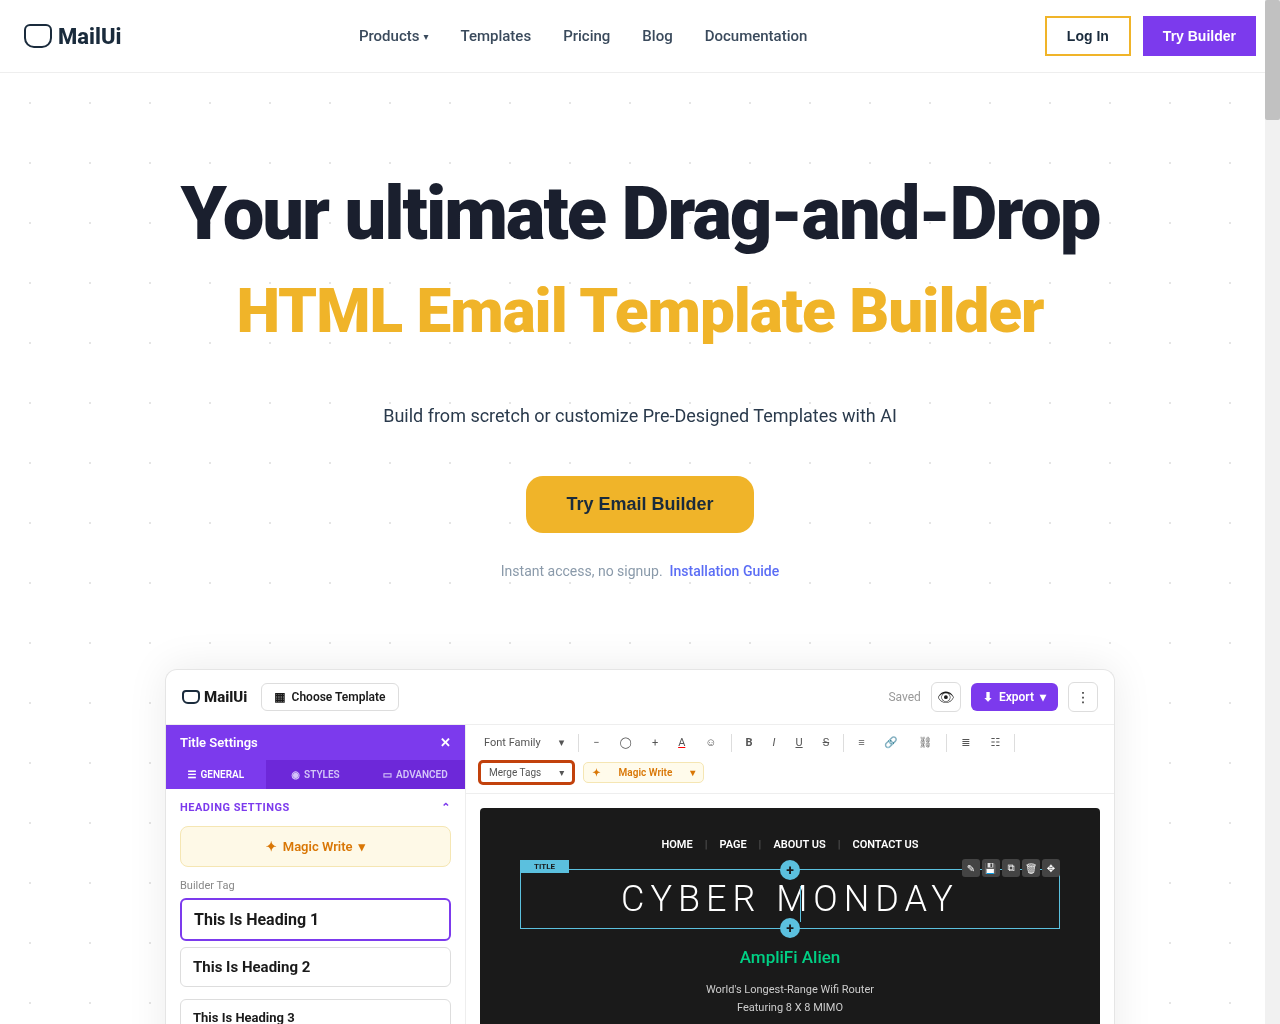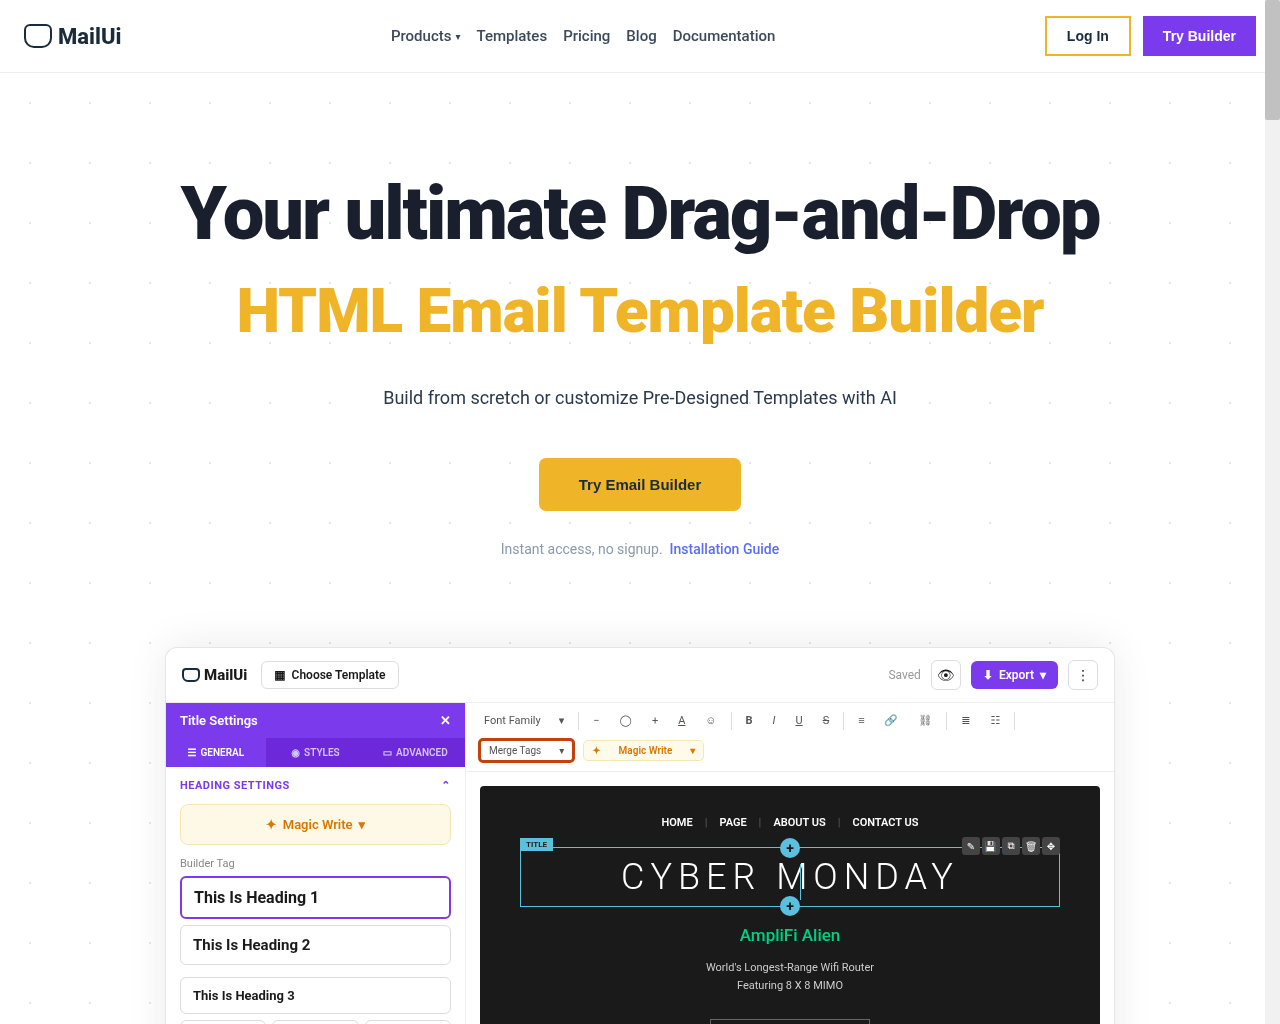"Products" .nav { gap: 16px -> 32px }
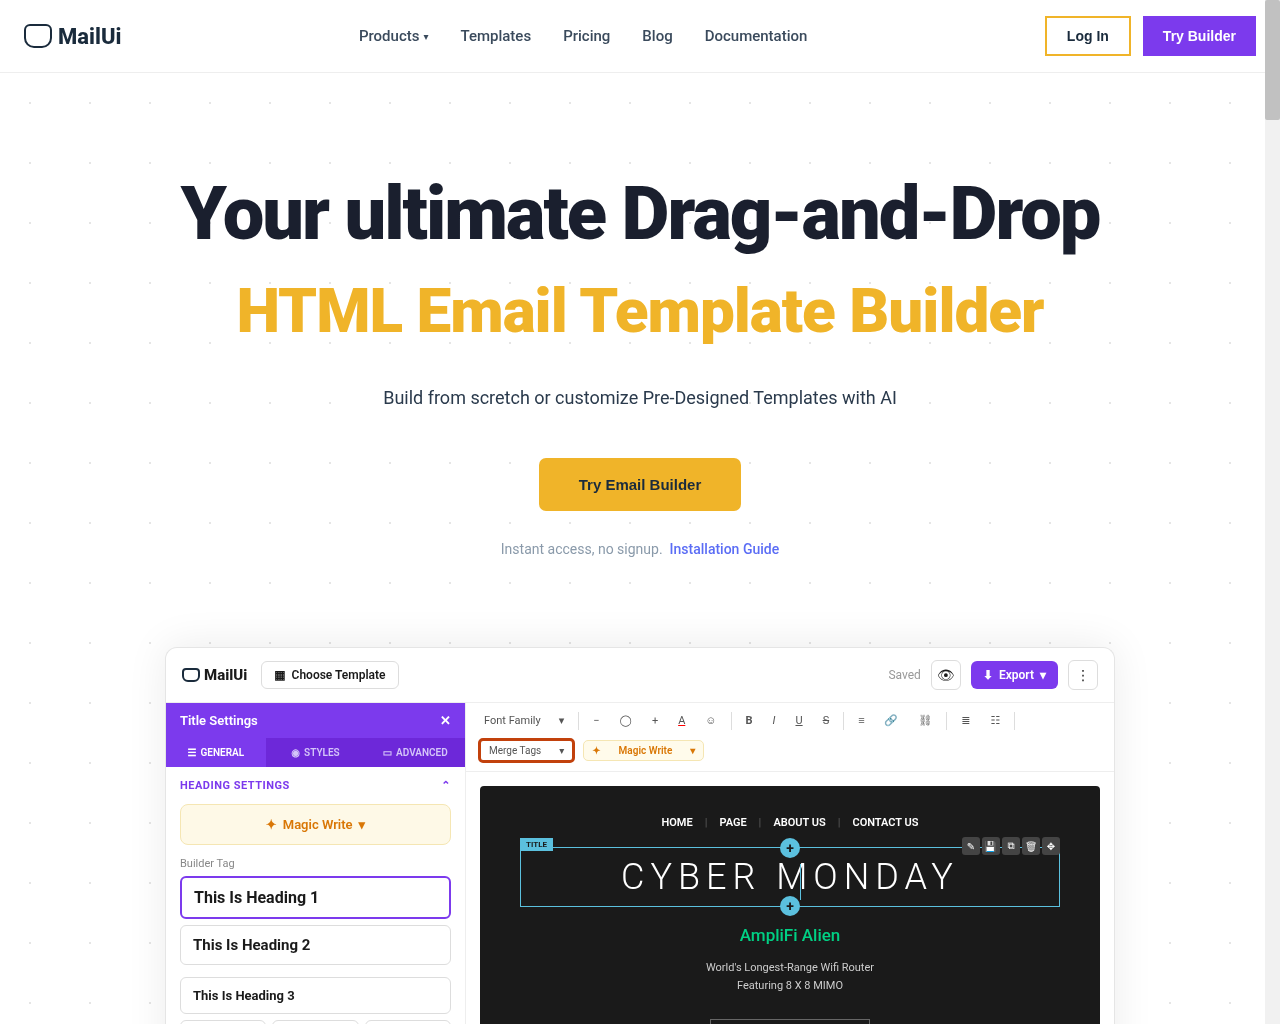"Build from scretch or customize" .hero-sub { margin-top: 40px -> 58px }
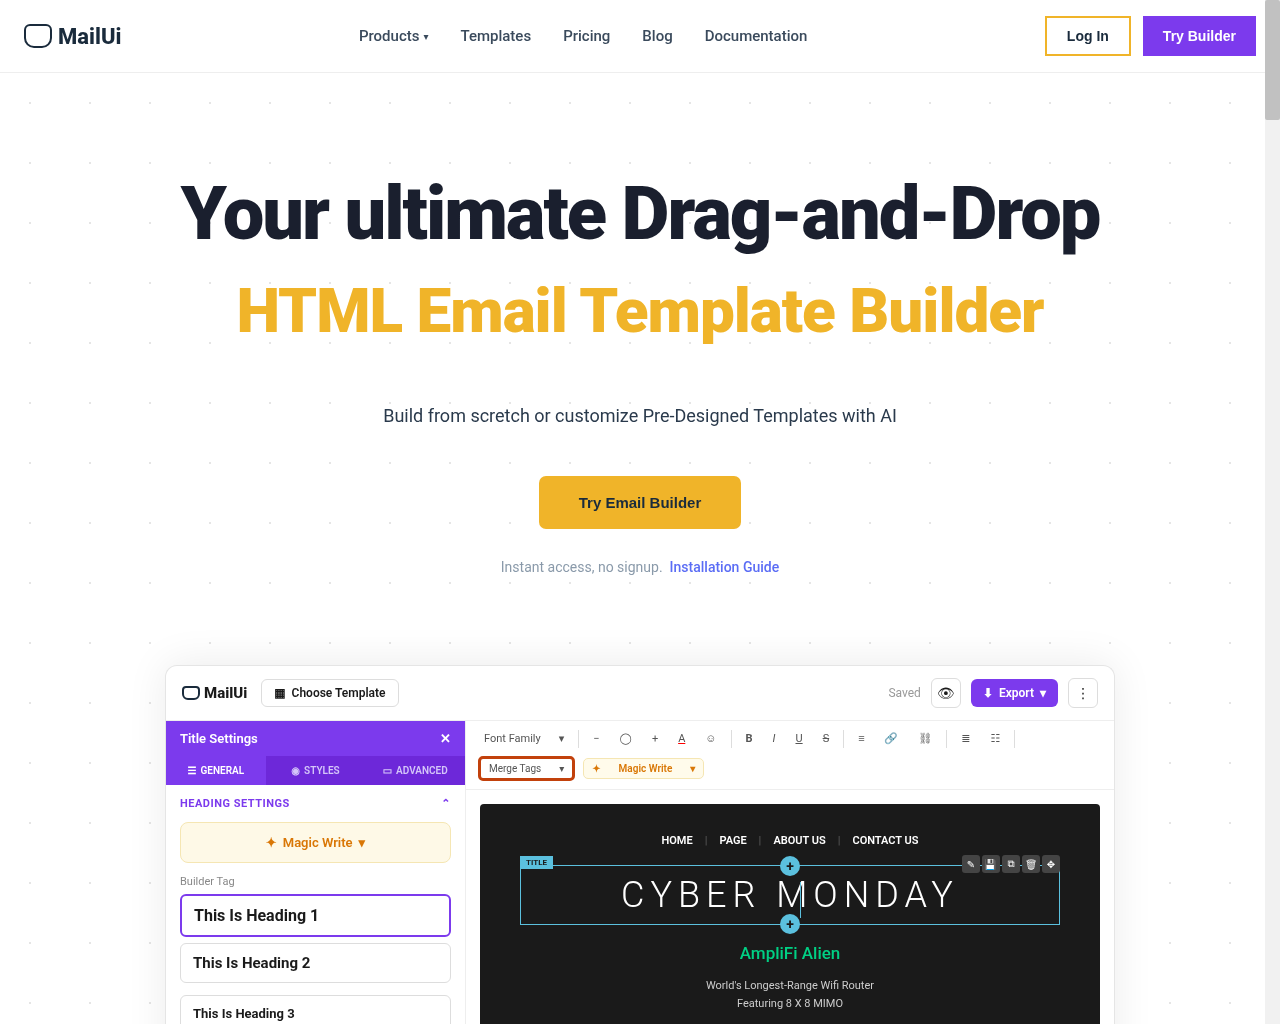"Try Email Builder" .btn-cta { border-radius: 7px -> 17px; font-size: 15px -> 18px }
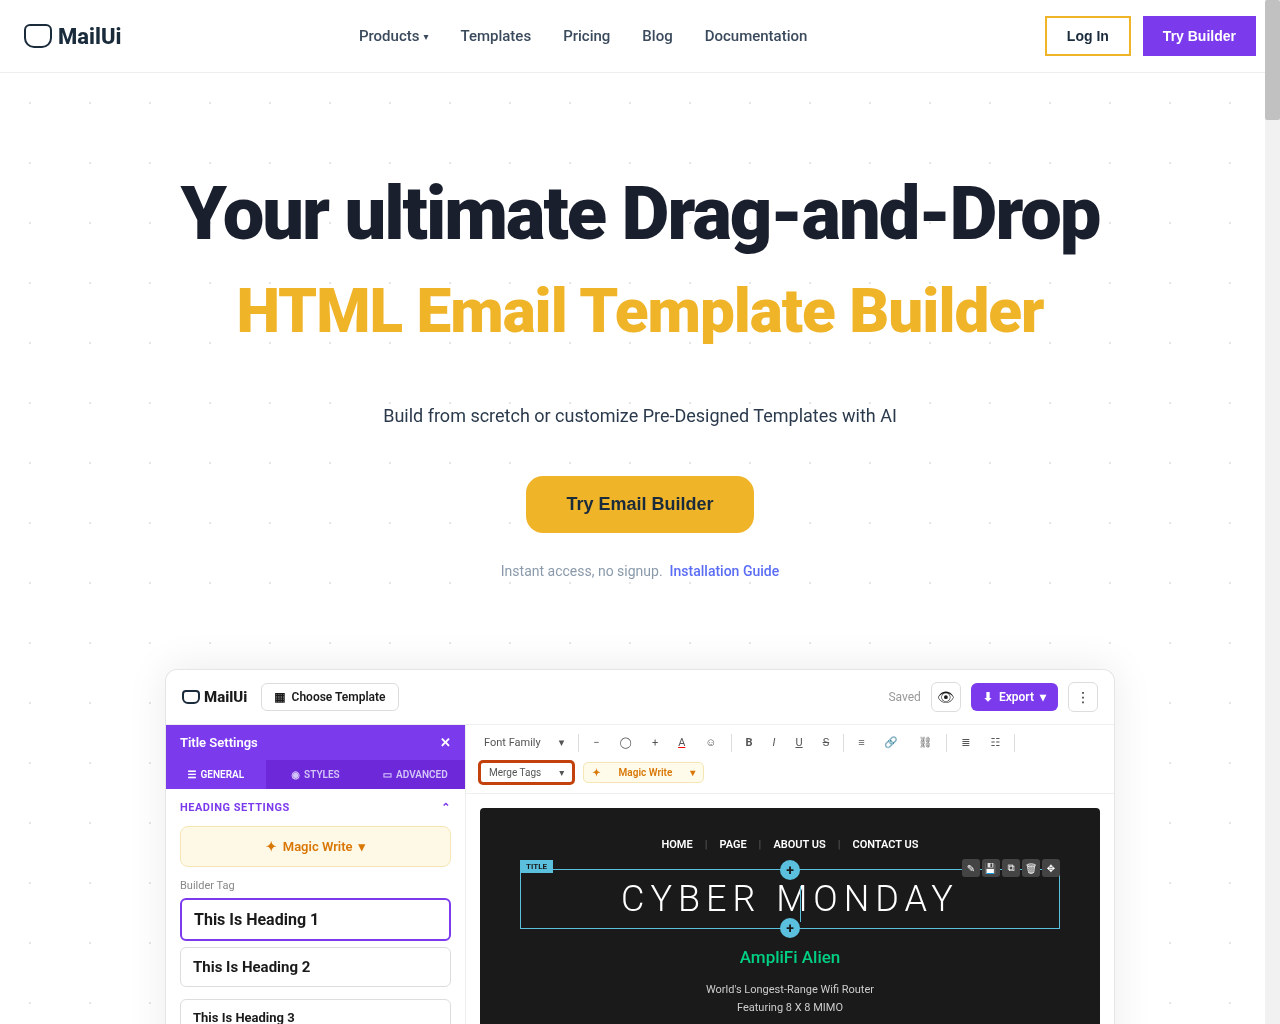"TITLE" .title-tag { padding: 2px 6px -> 2px 14px }
